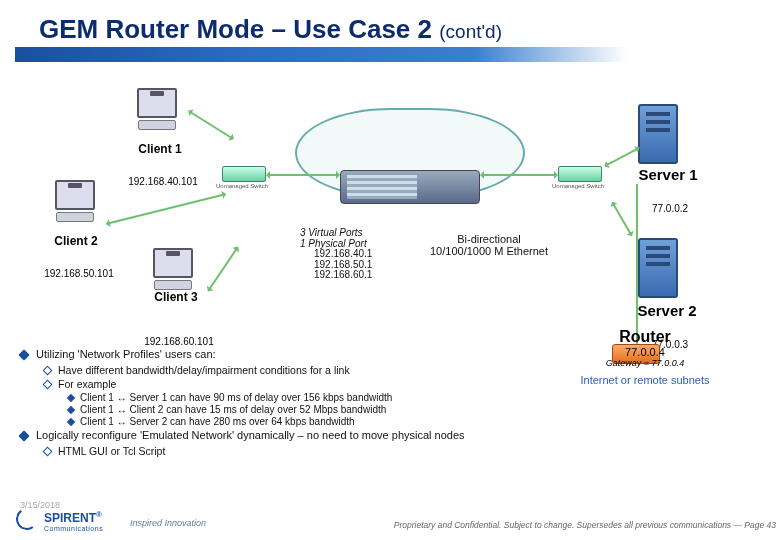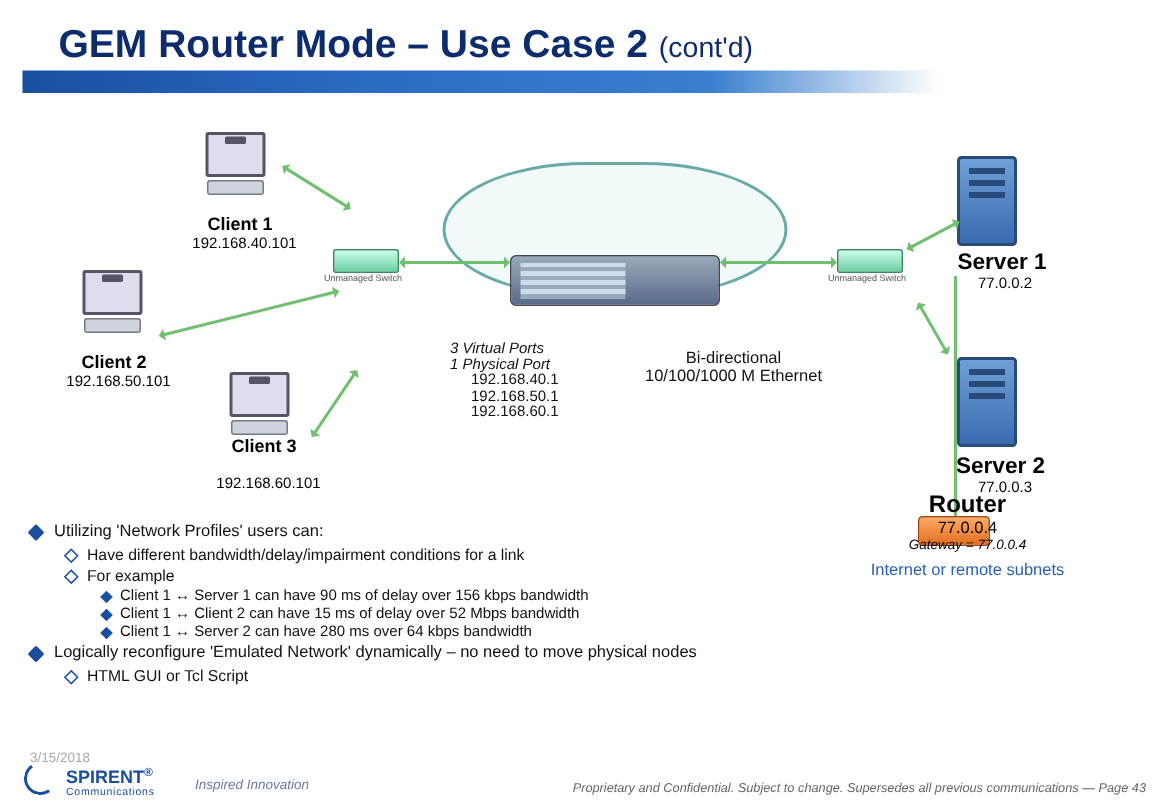"192.168.40.101" .ip { margin-top: none -> 19px }
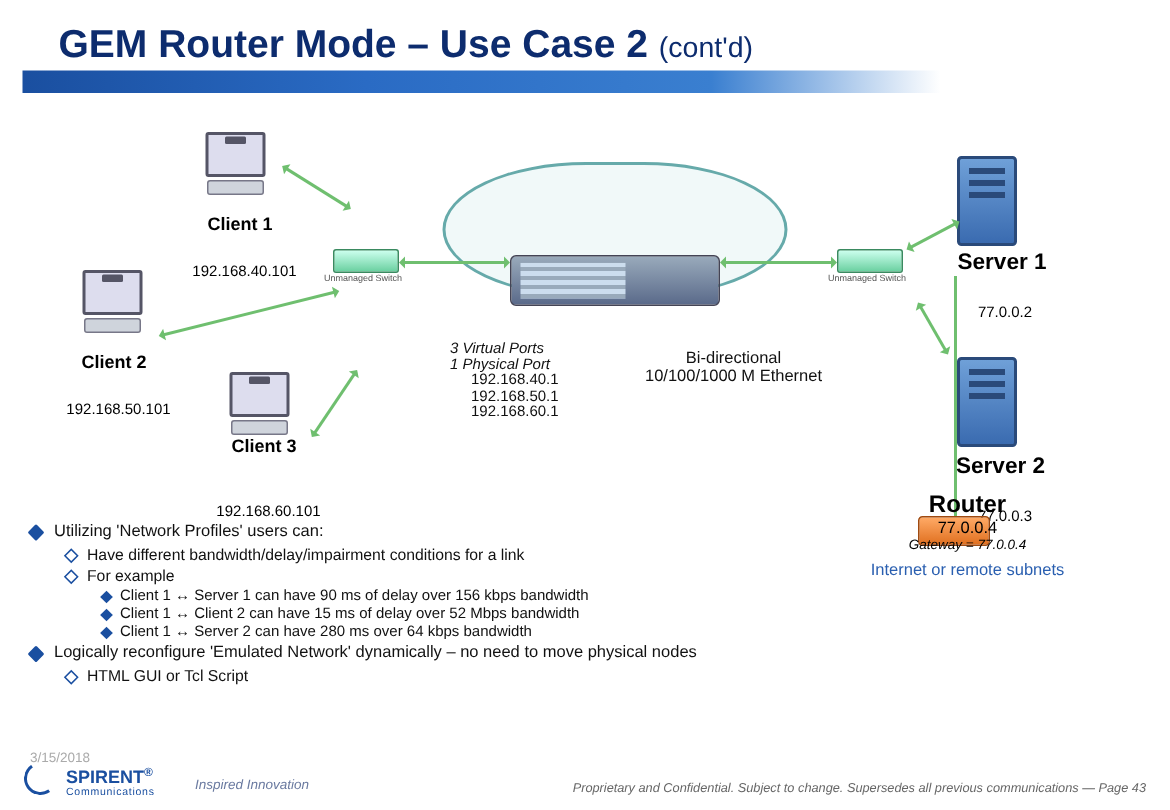"Proprietary and Confidential. Subject to" .footer { right: 16px -> 4px }
